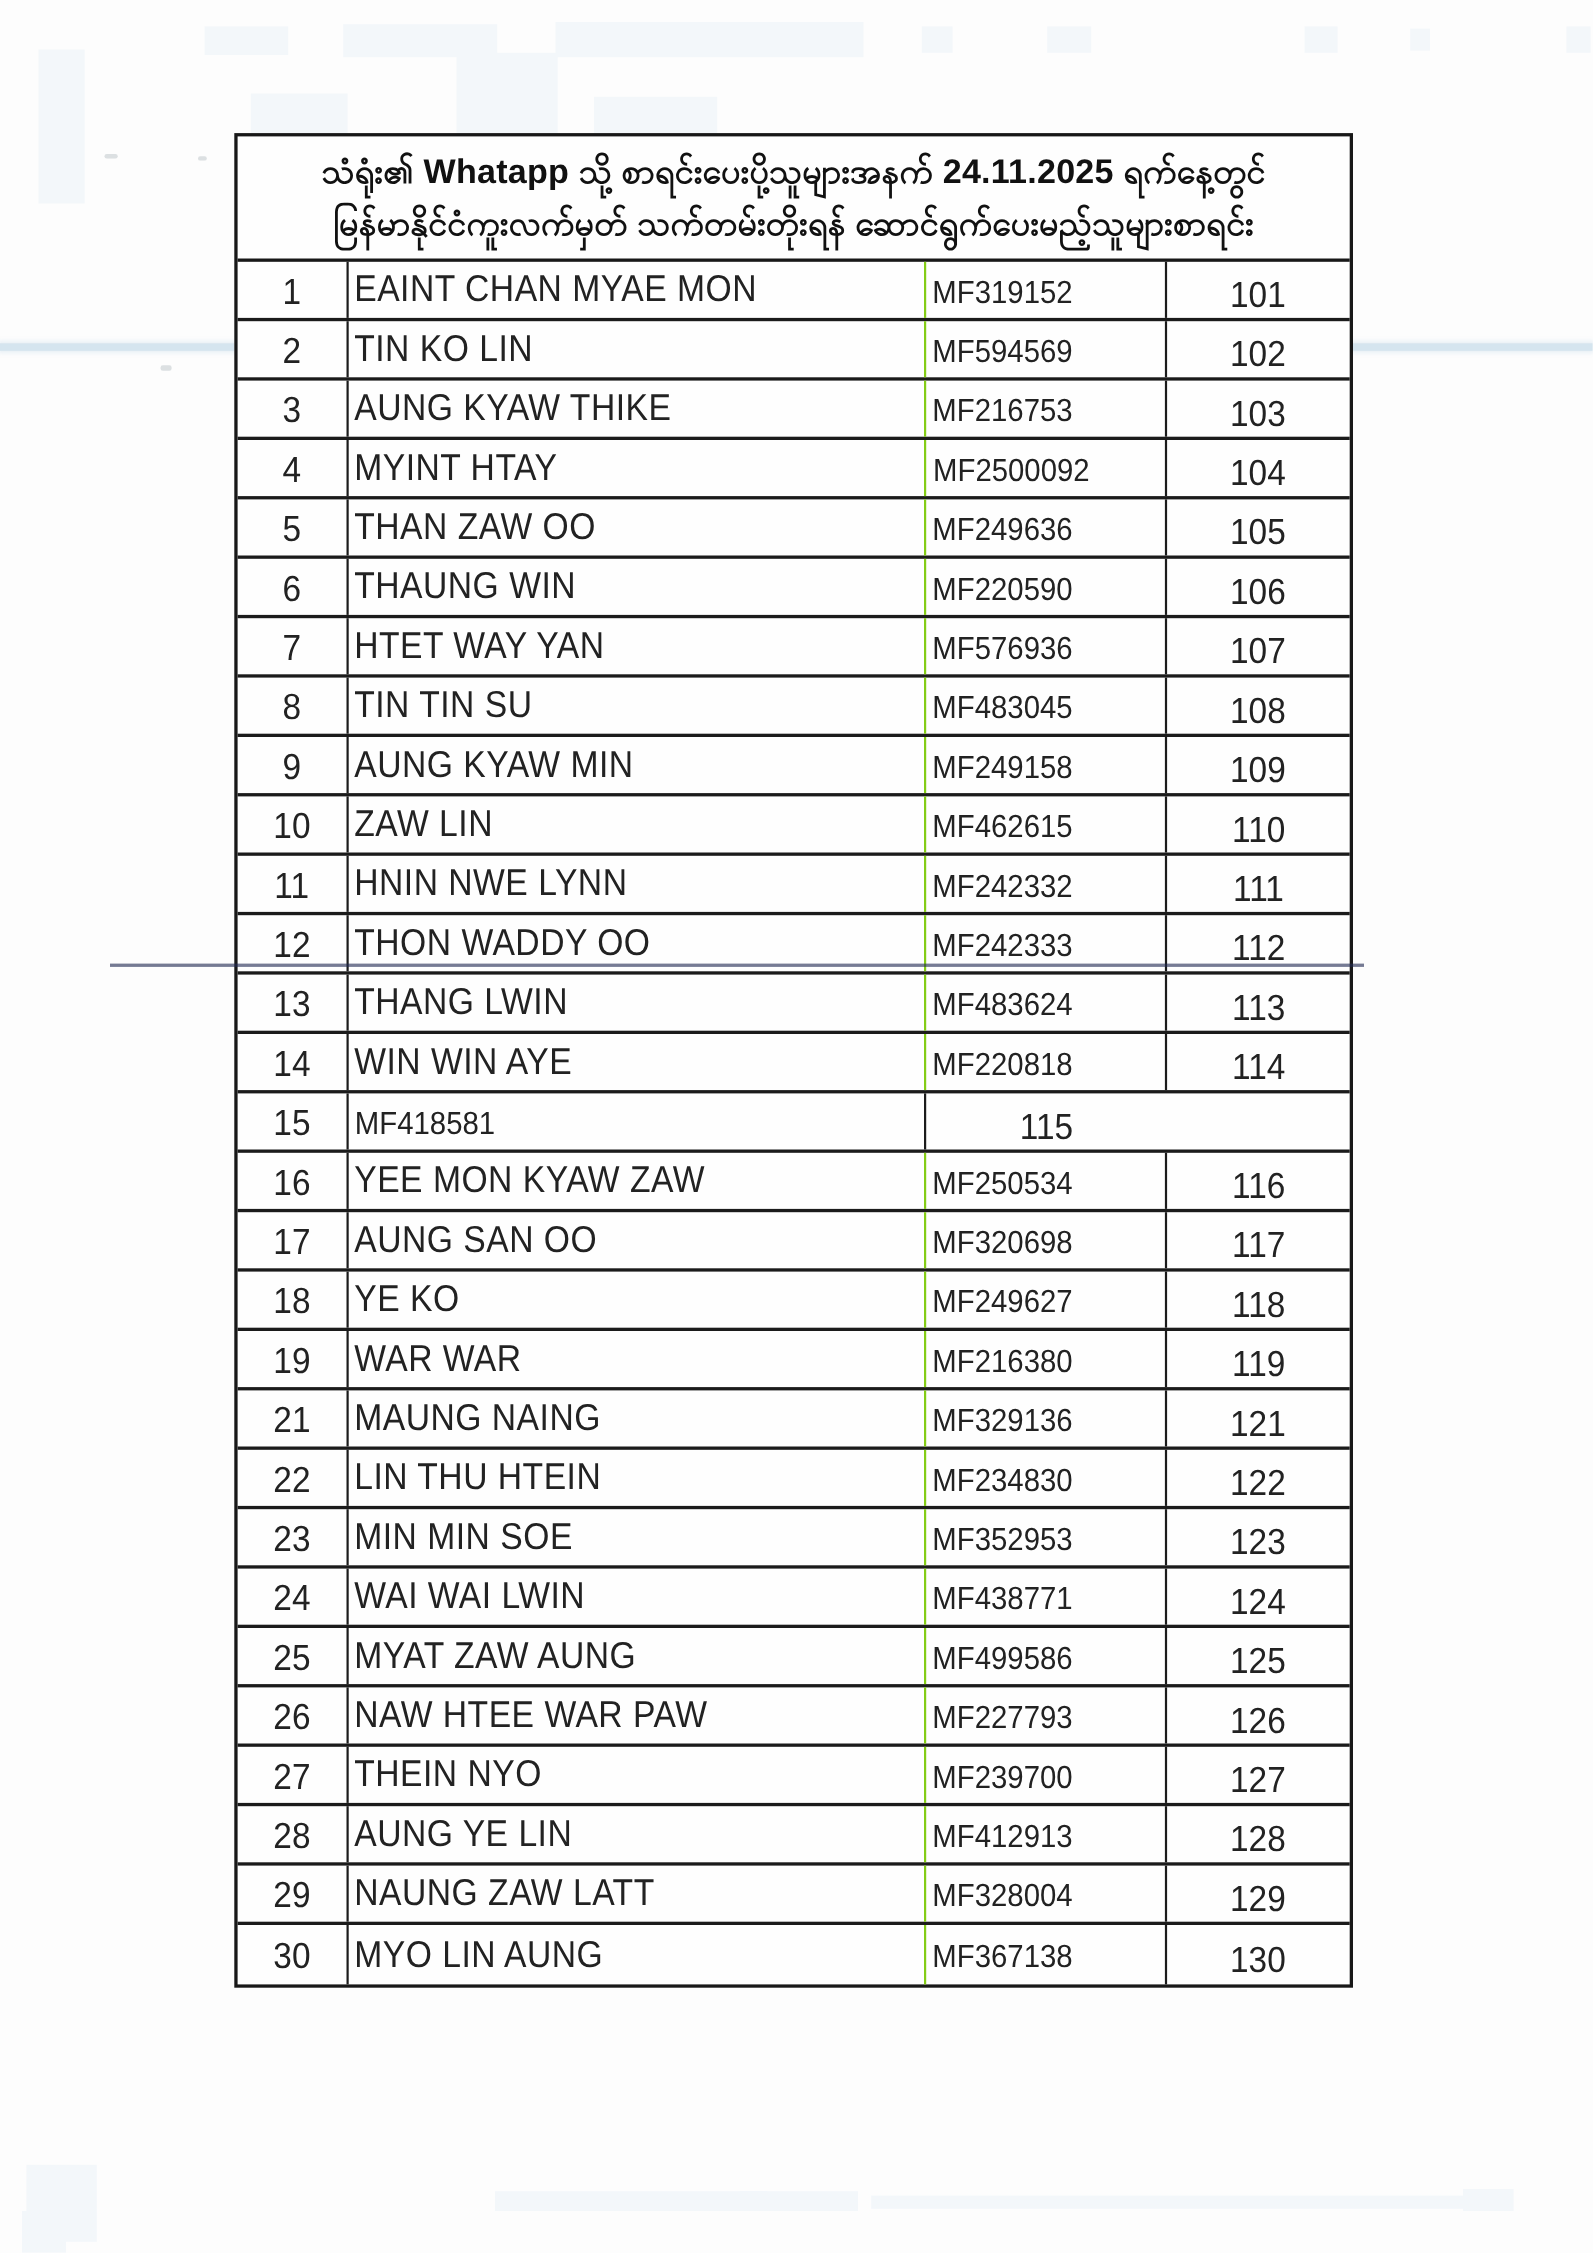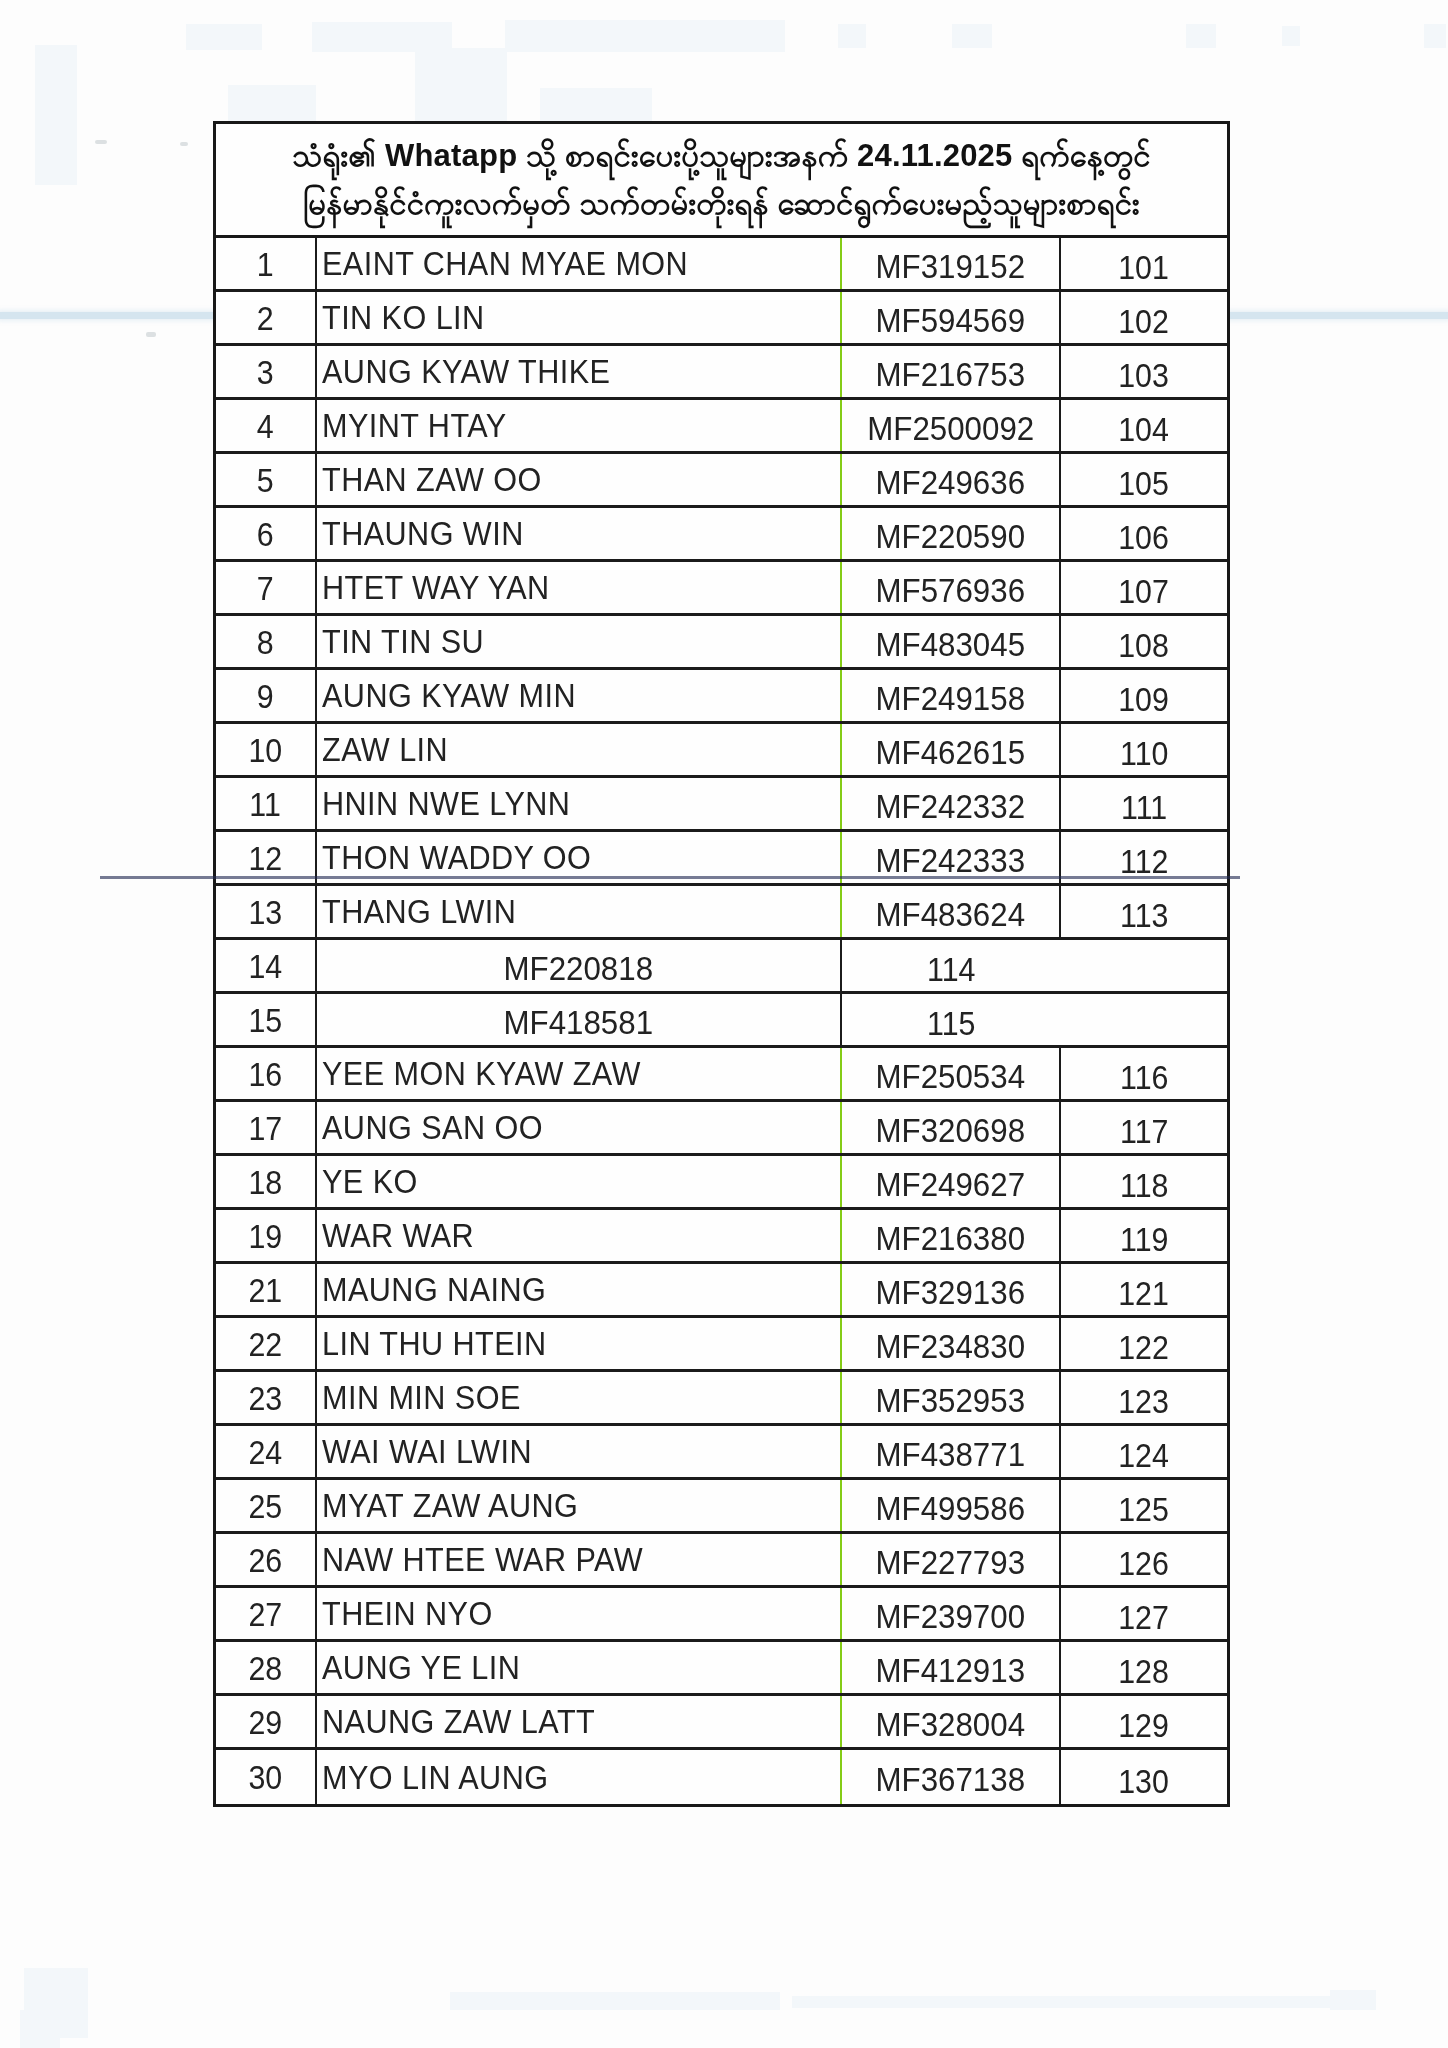"MF319152" .c-mf { font-size: 34px -> 29px; justify-content: center -> flex-start }
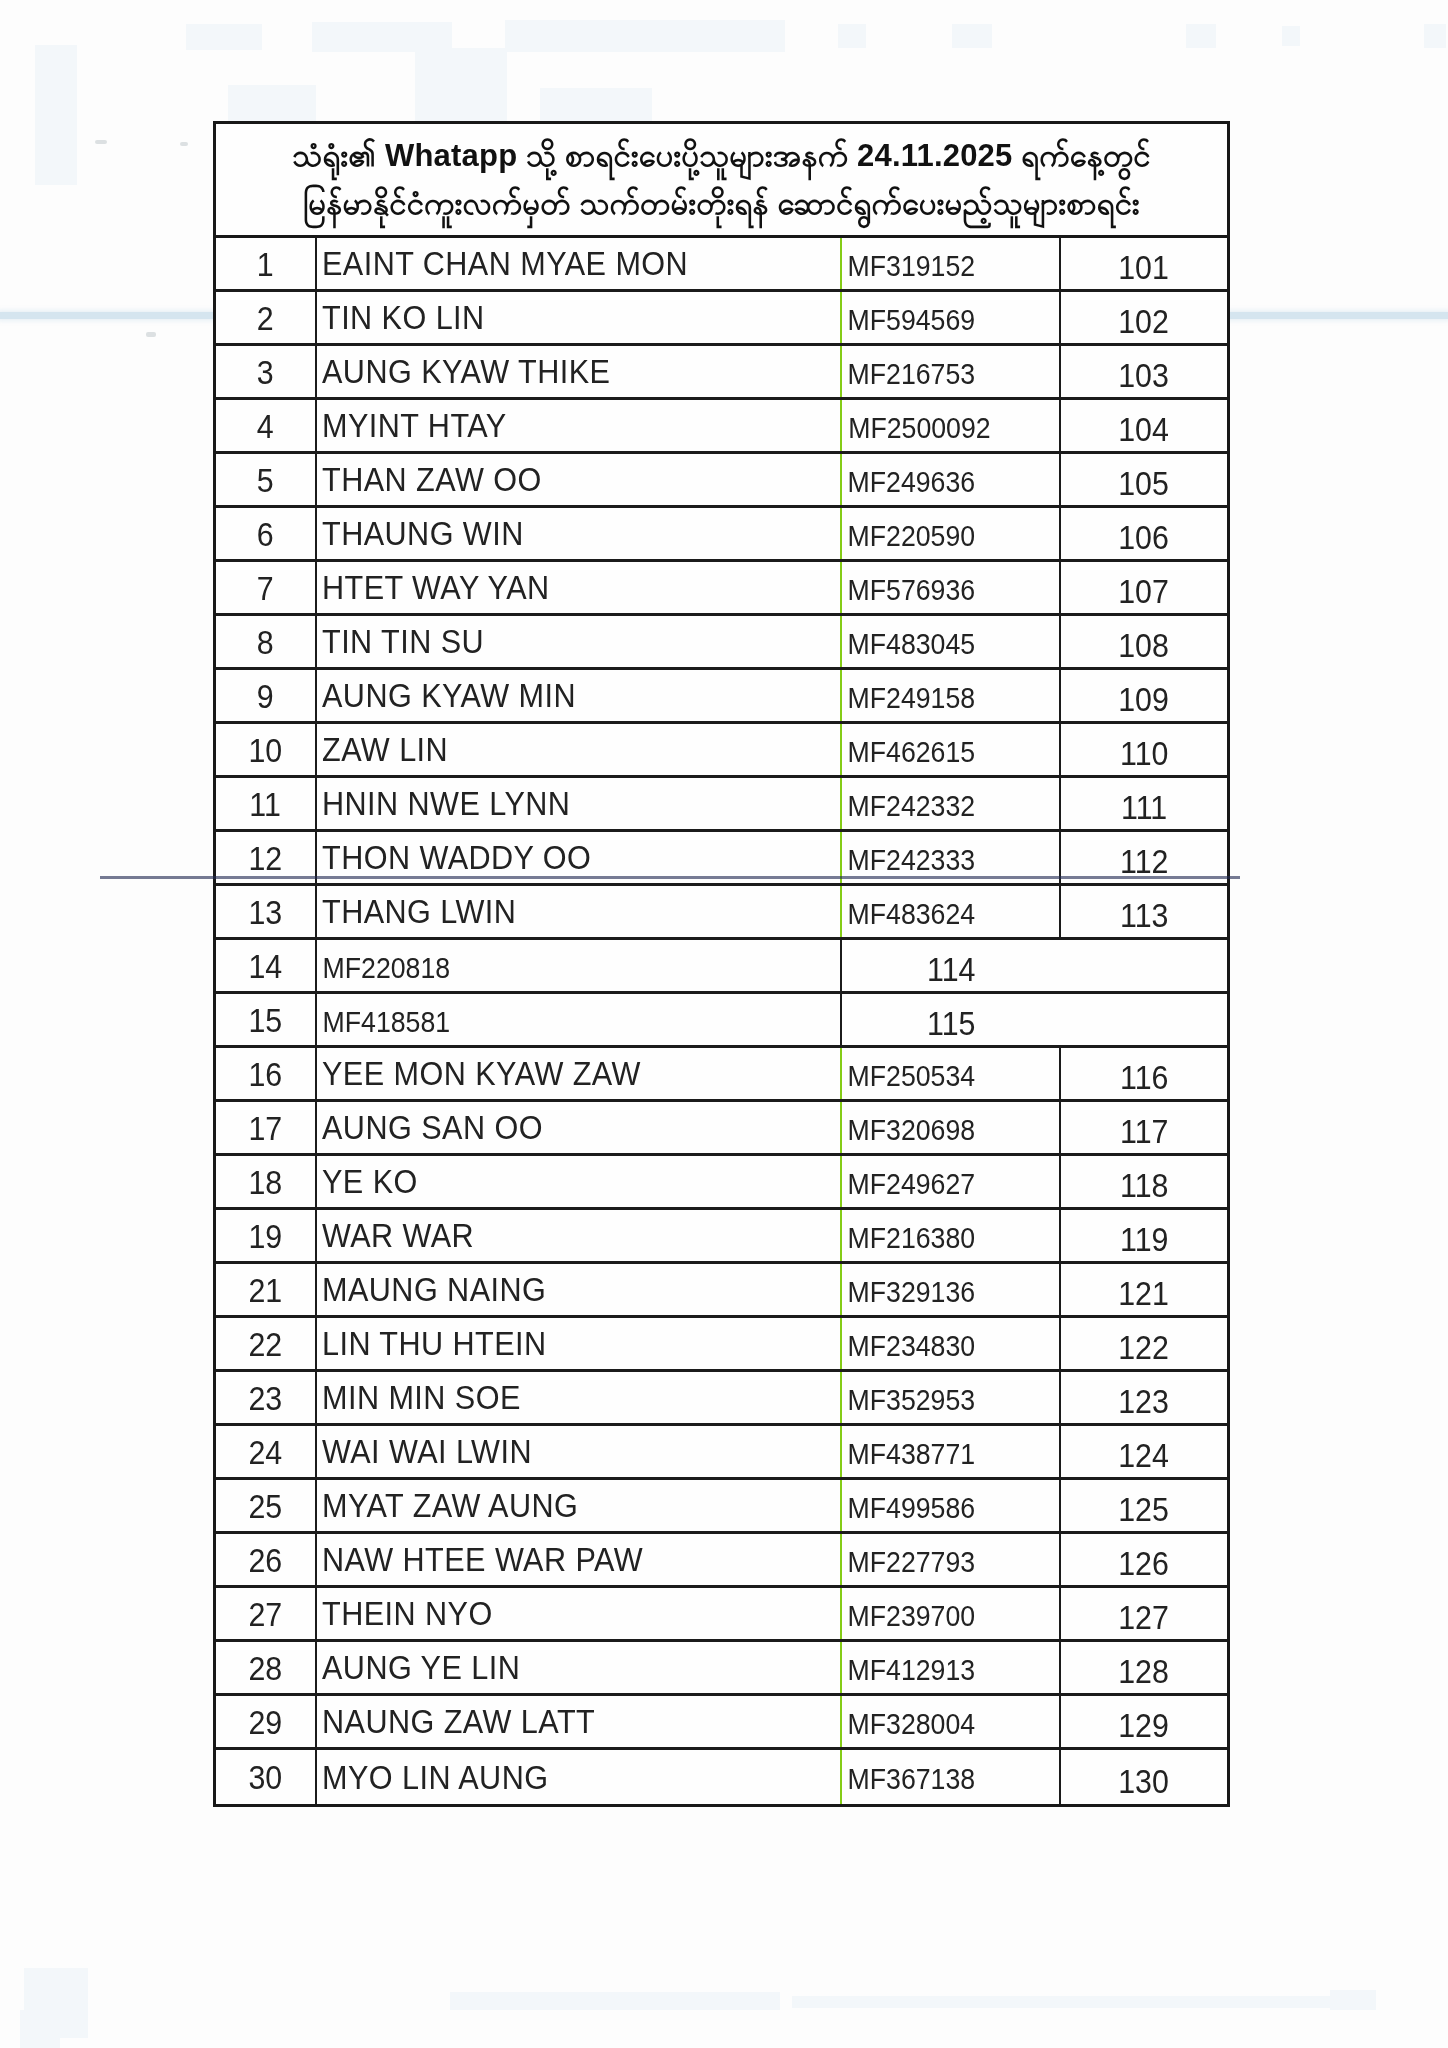"WIN WIN AYE" div.cell { html: none -> <div> <span>WIN WIN AYE</span> </div> }
